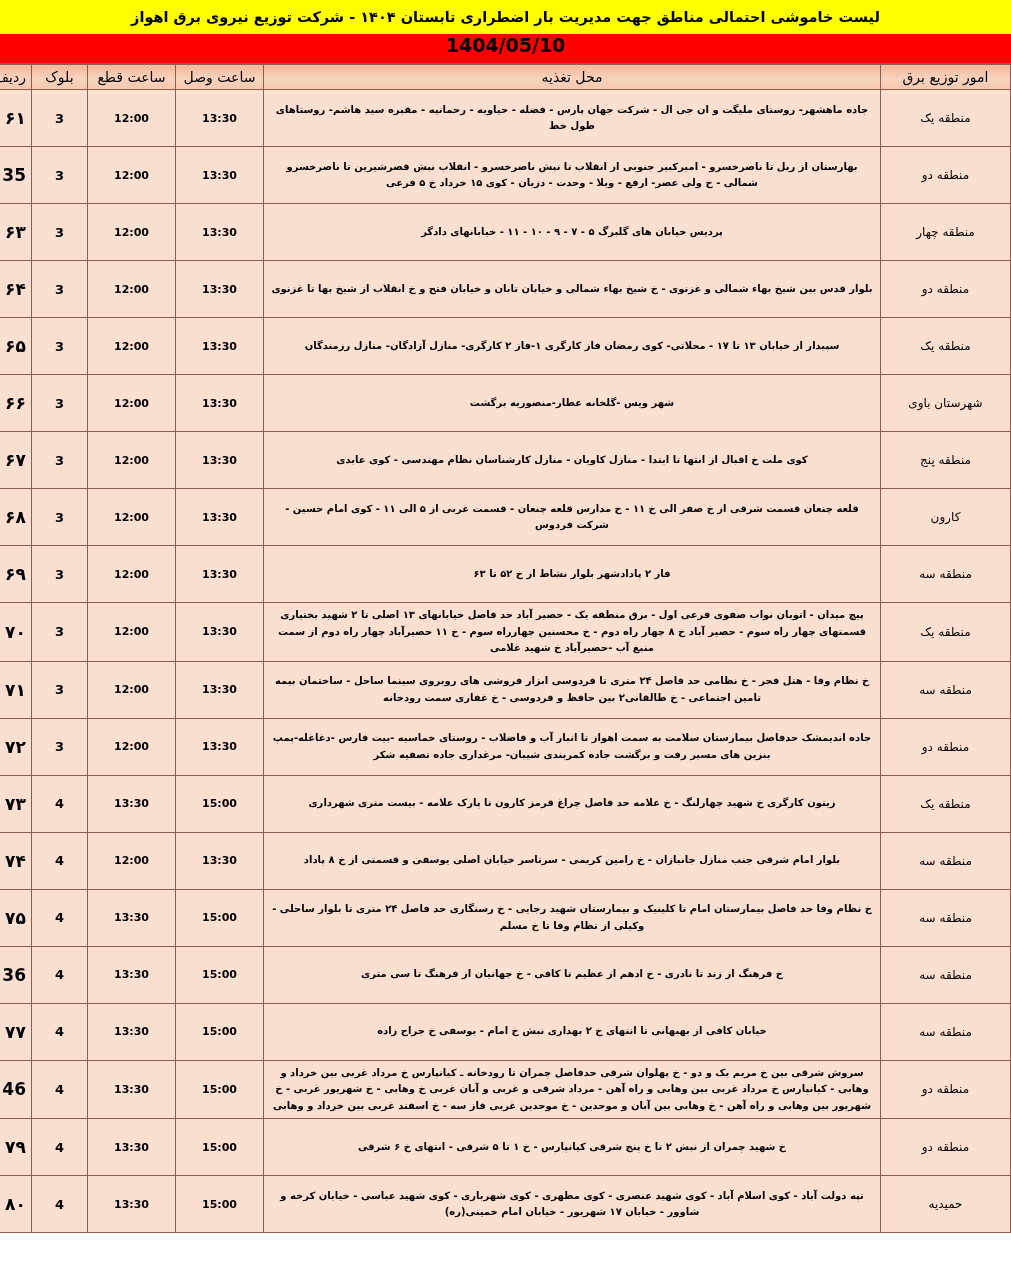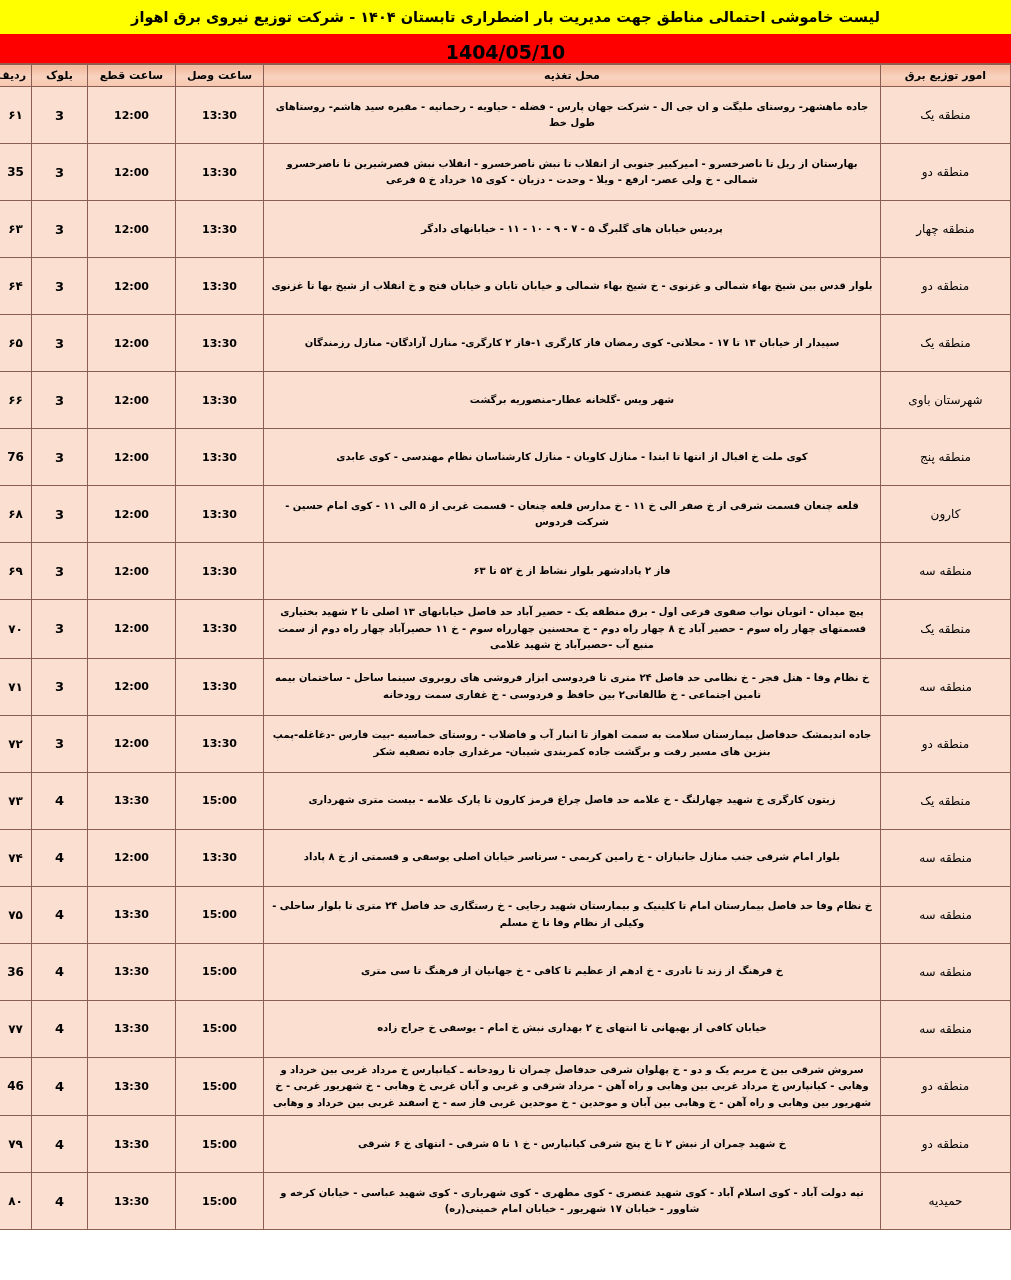"1404/05/10" .date-banner { align-items: flex-end -> flex-start }
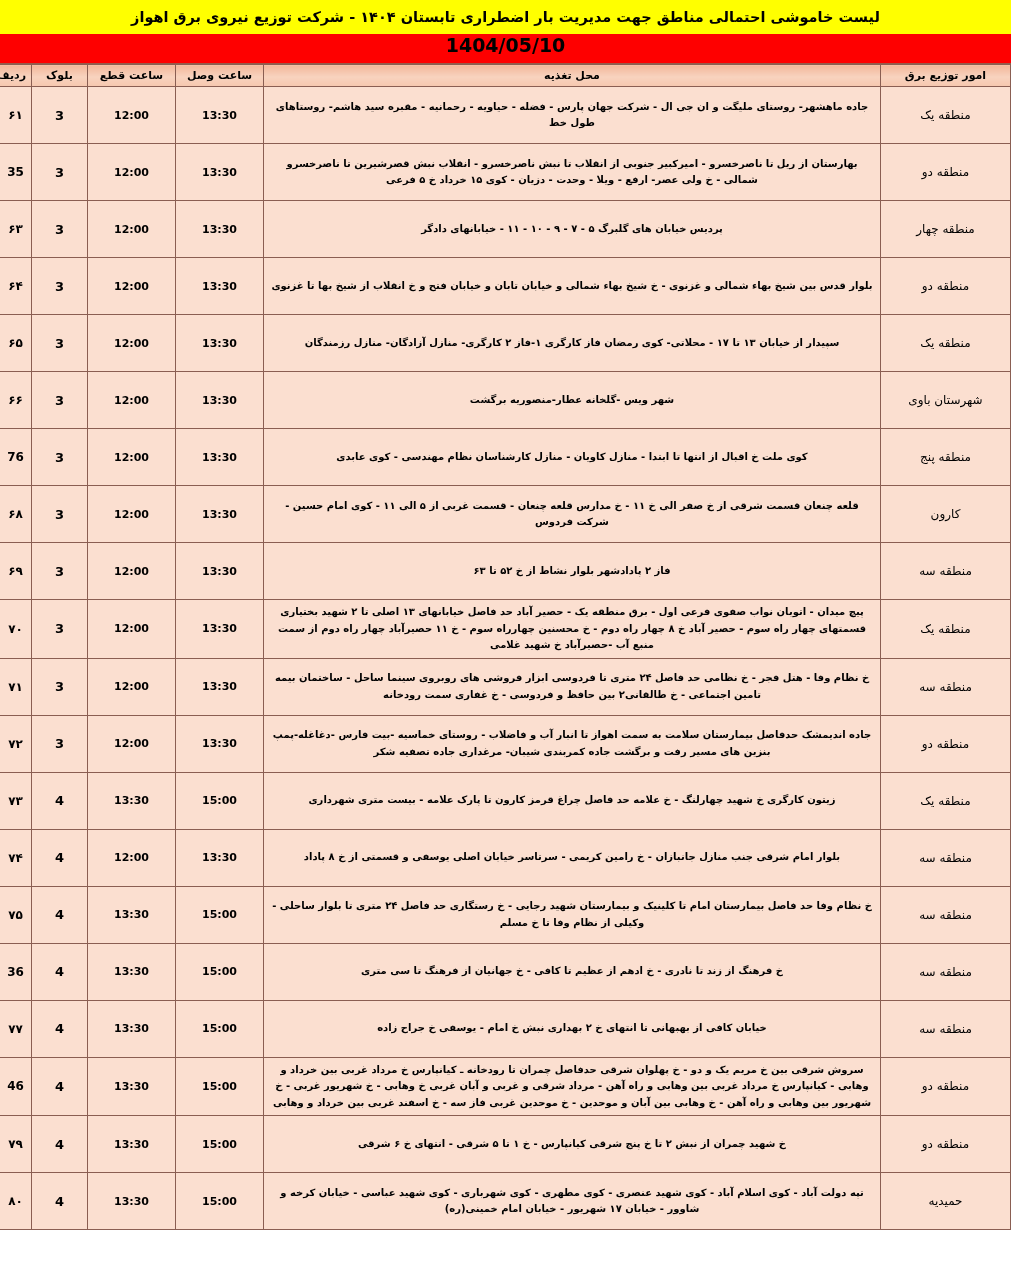"ردیف" thead th { font-size: 11px -> 14px; font-weight: bold -> normal }
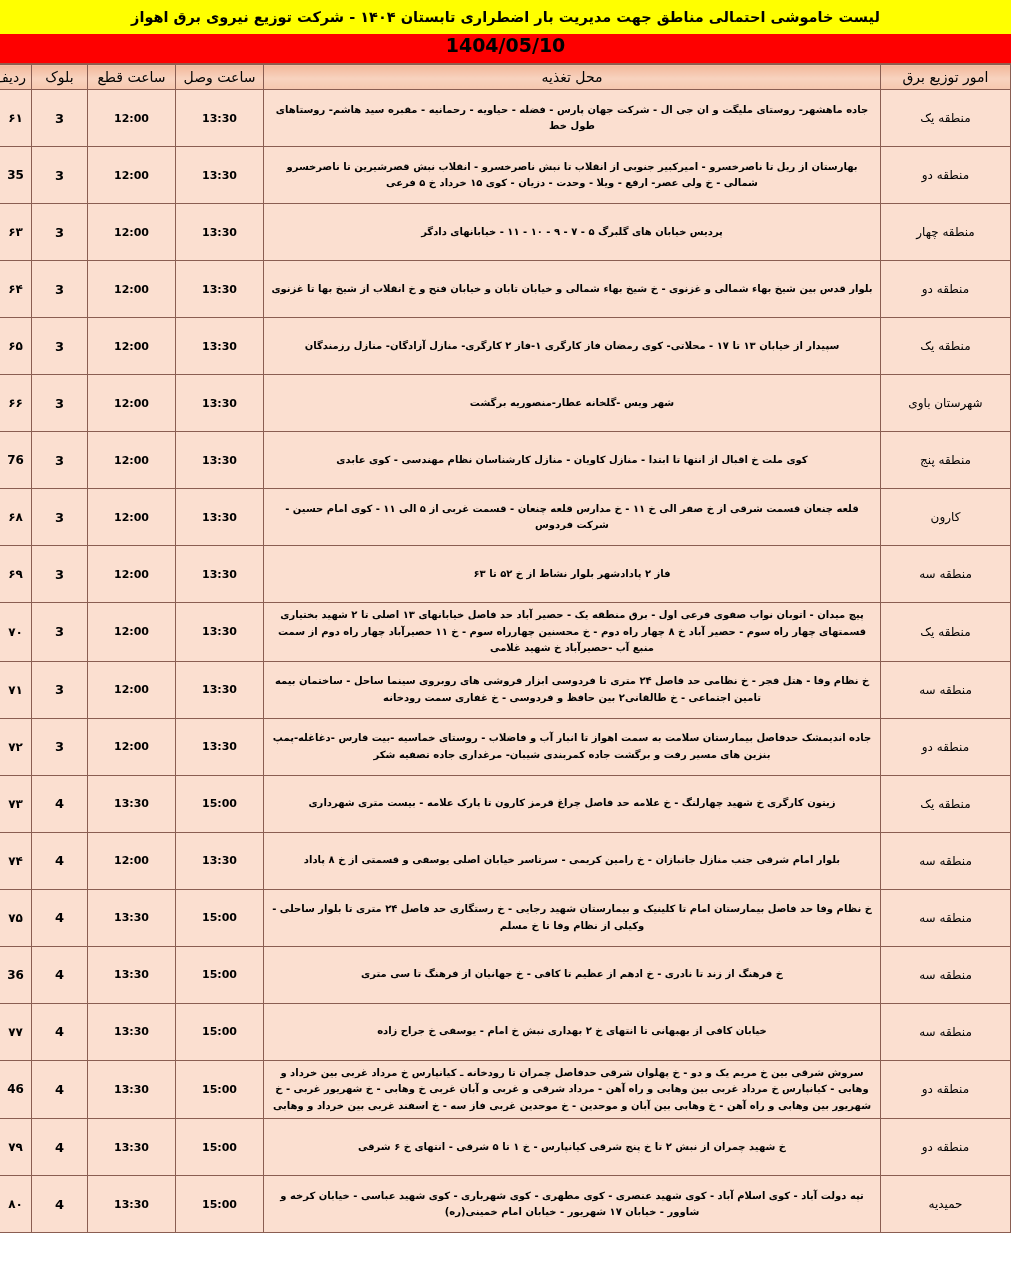"۶۱" td.radif { font-size: 12px -> 17px }
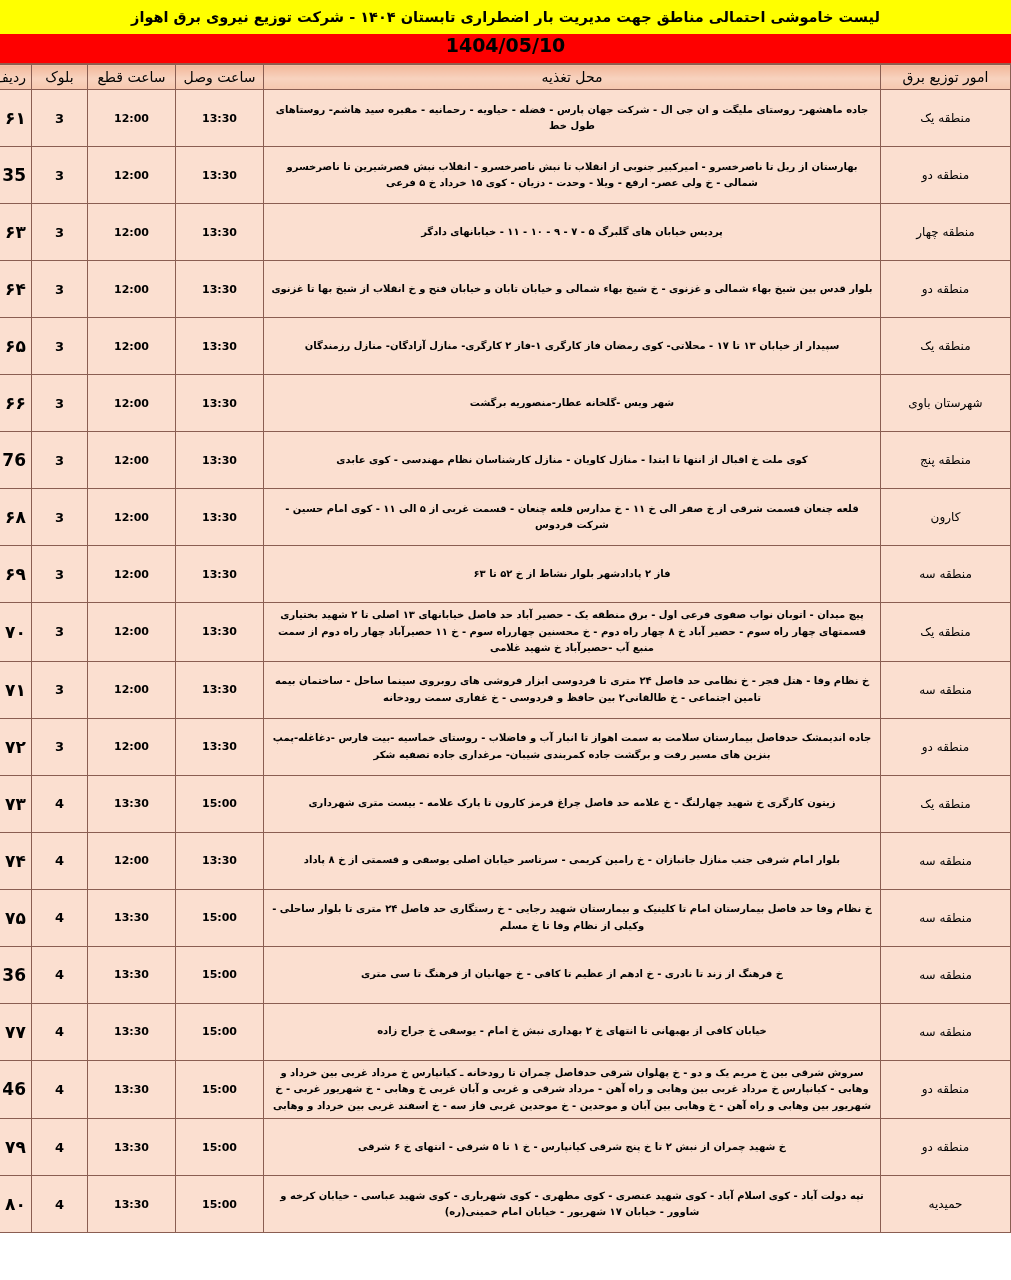"76" td.radif { text: 76 -> ۶۷ }
